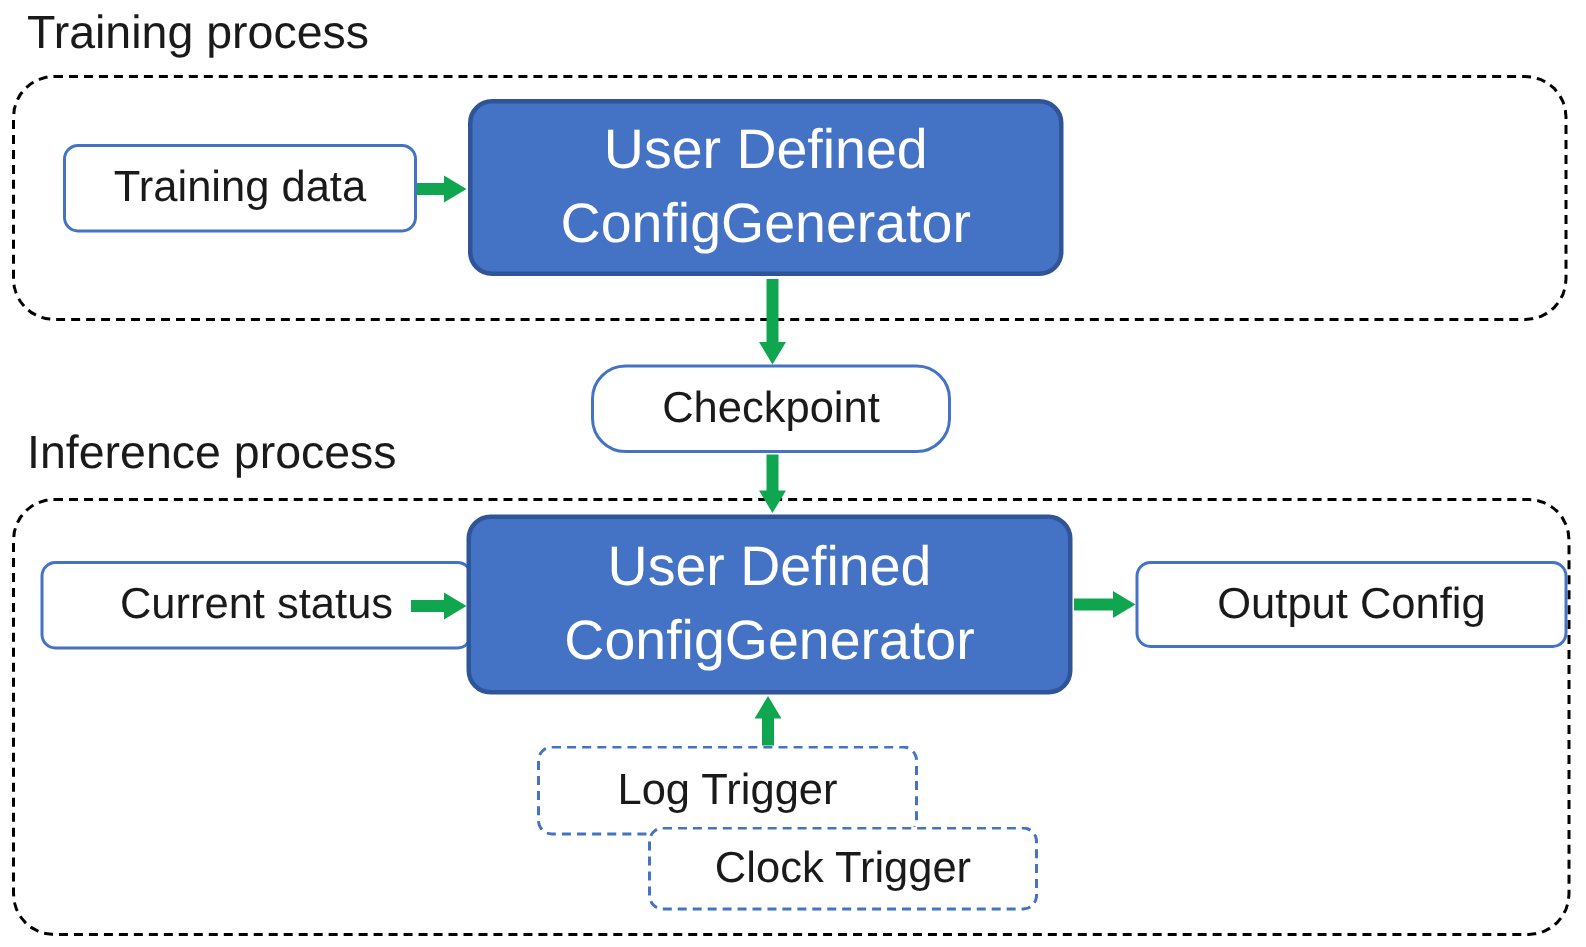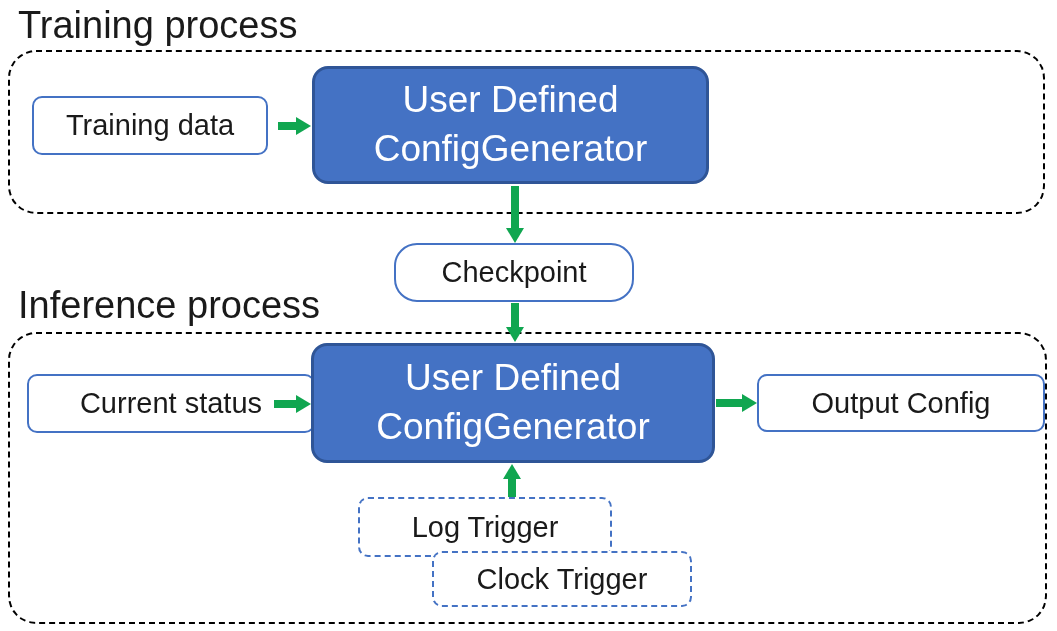"Training process" .section-label { font-size: 38px -> 31px }
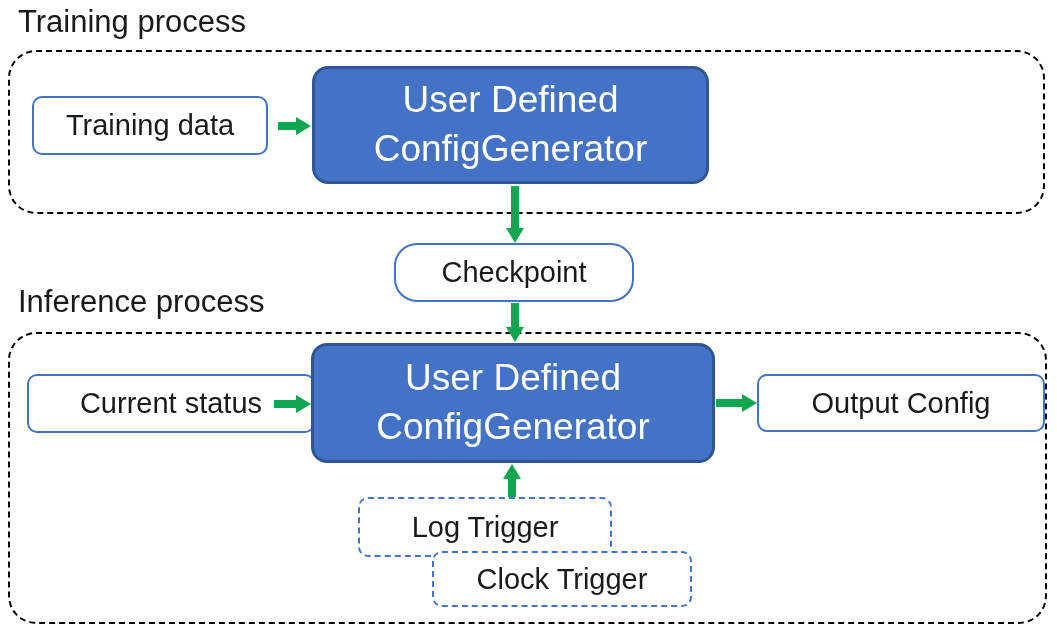"Training data" div.io-box { left: 32px -> 42px }
